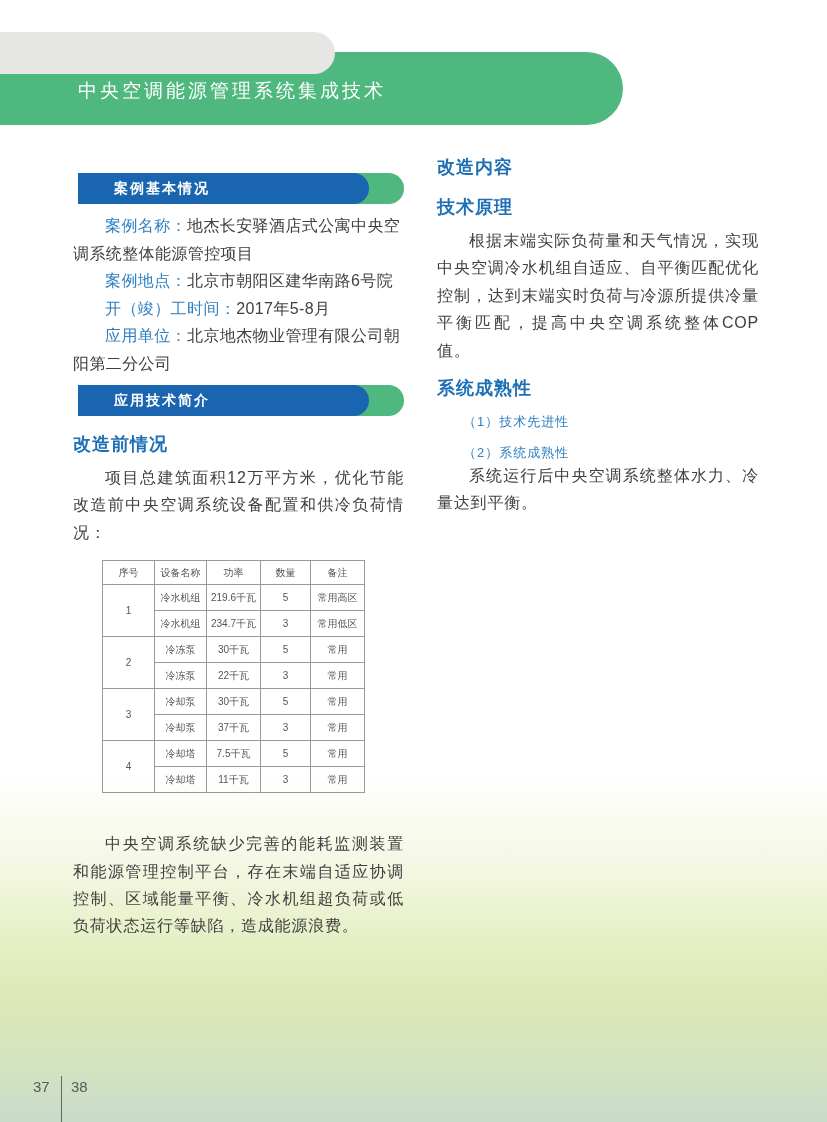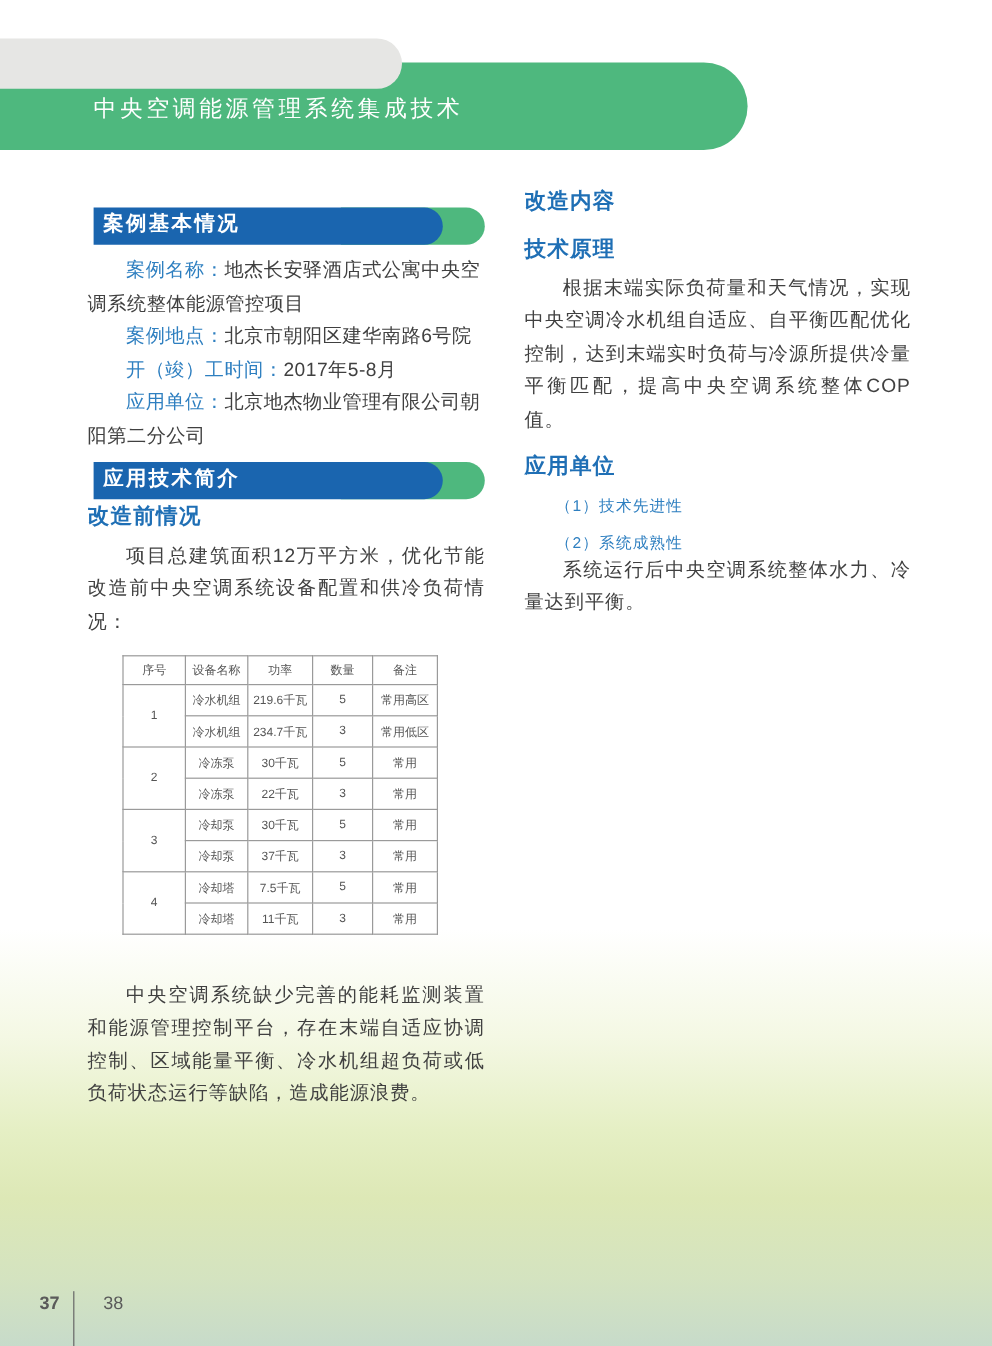"案例基本情况" .banner .lbl { font-family: Liberation Mono, monospace -> none; font-size: 17px -> 14px; padding-left: 8px -> 36px }
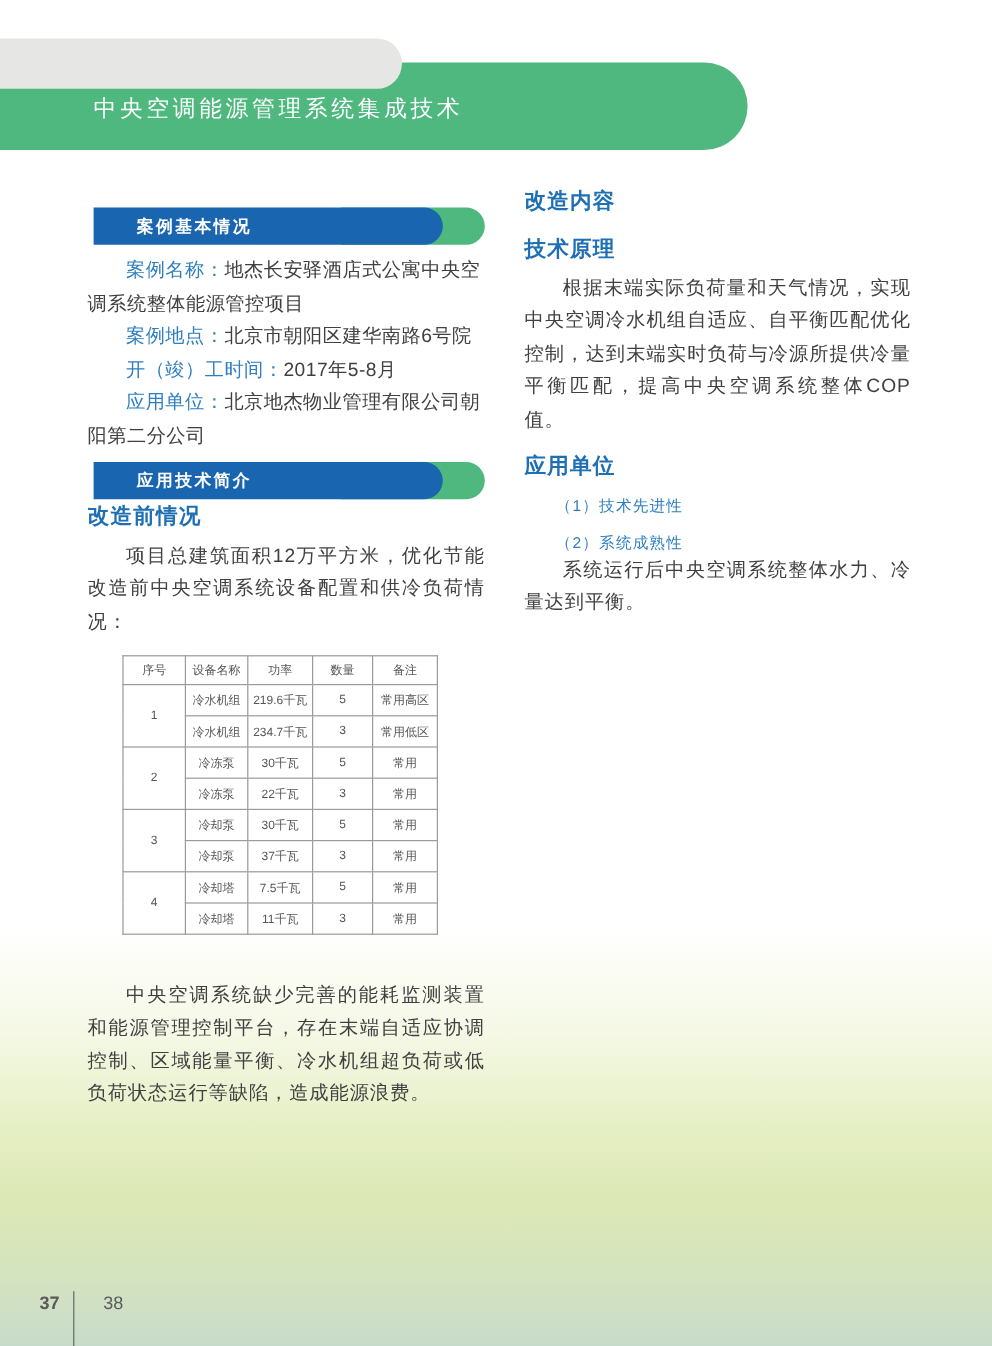"应用单位" div.h-blue { text: 应用单位 -> 系统成熟性 }
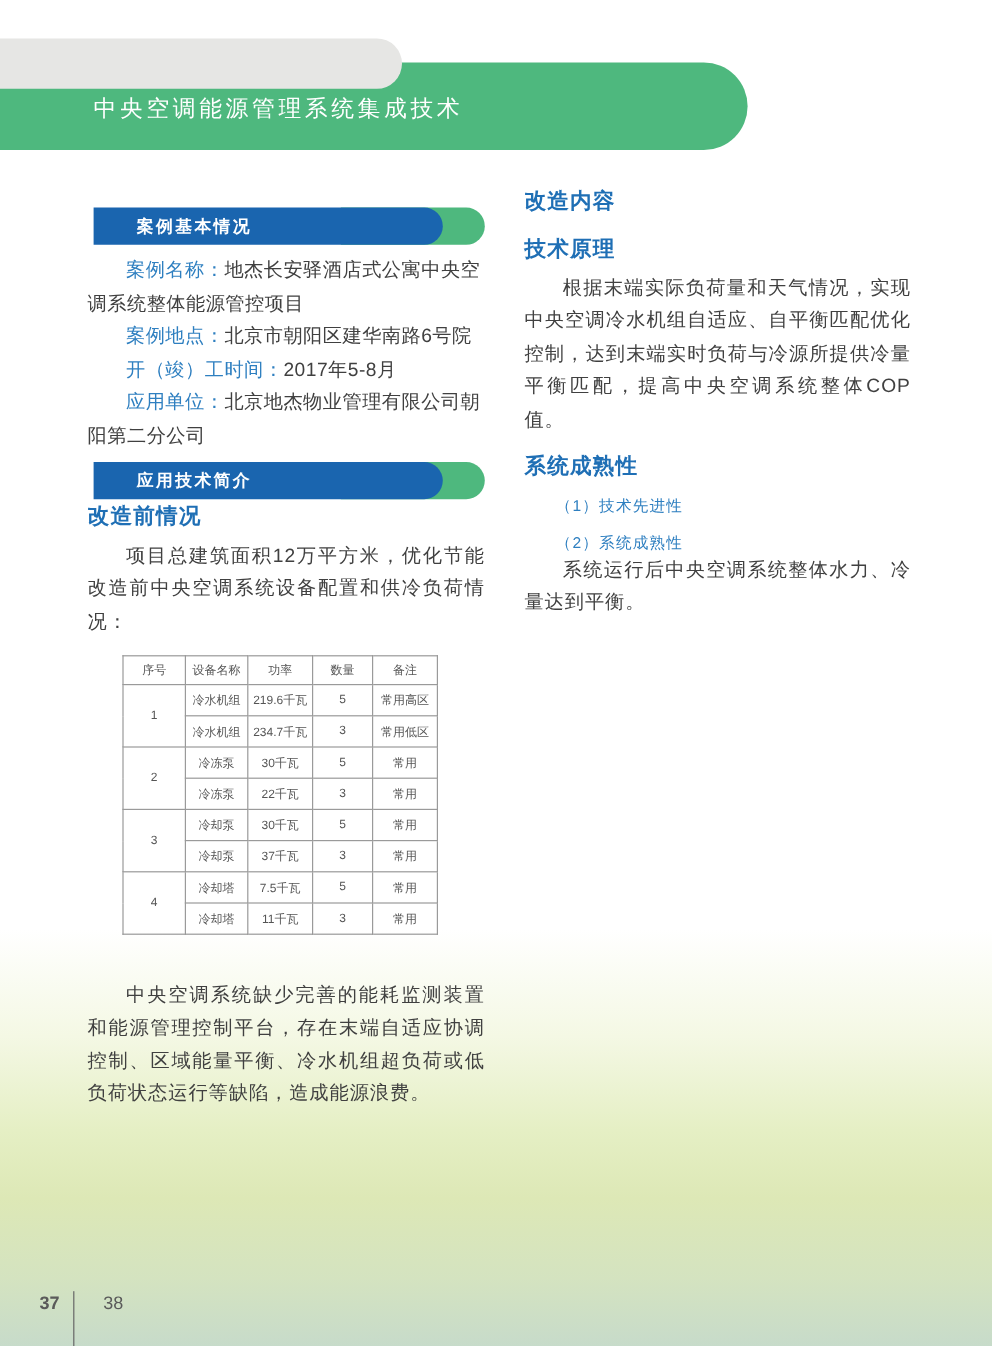"改造前情况" .mt14 { margin-top: 2px -> 16px }
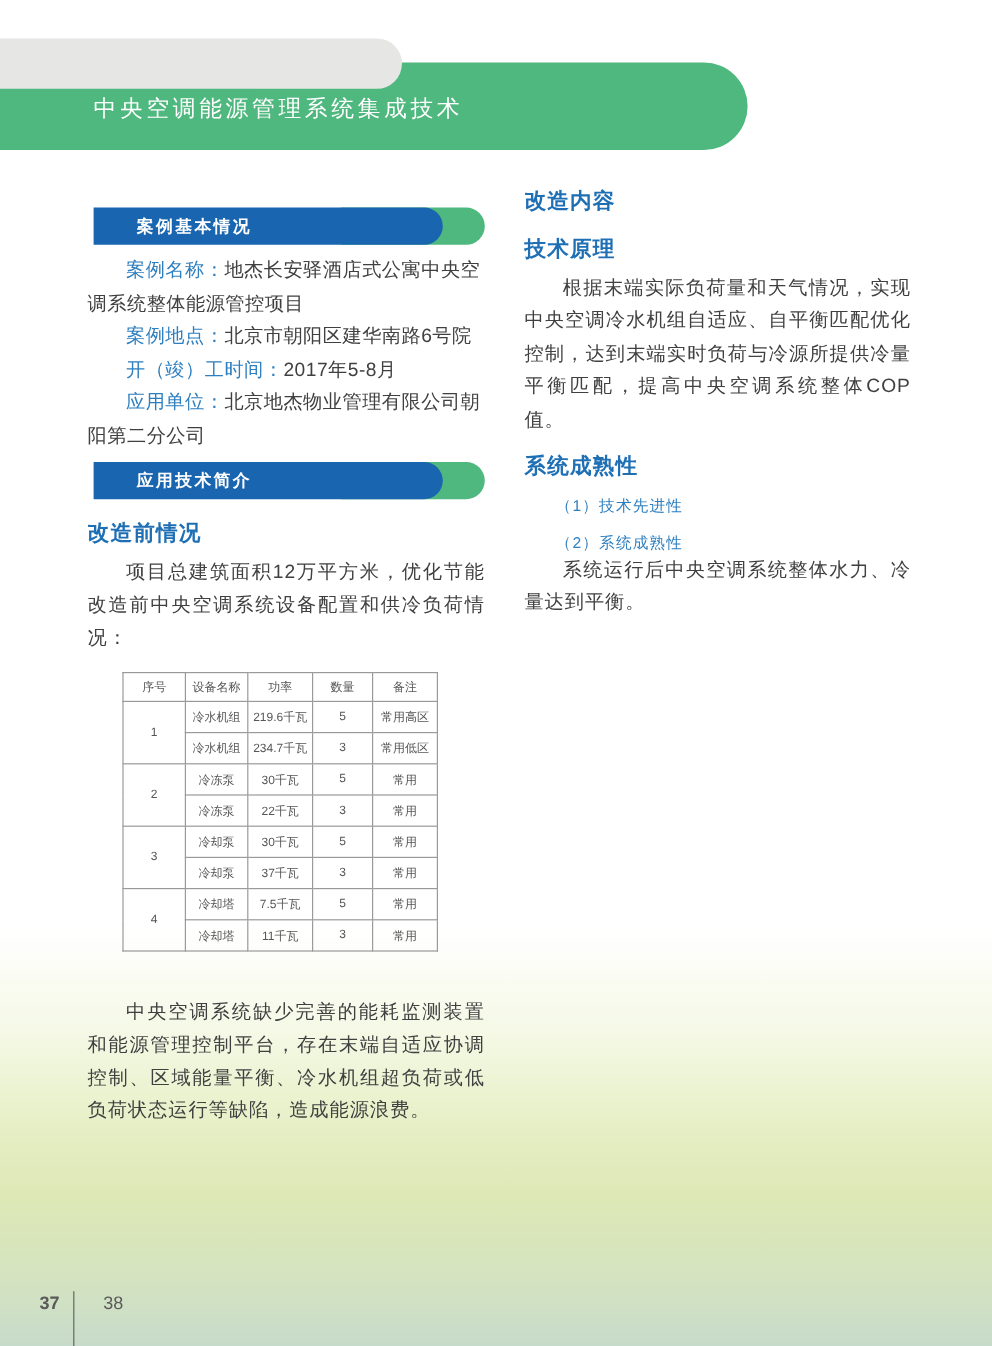"37" .fn-left { font-weight: bold -> none }
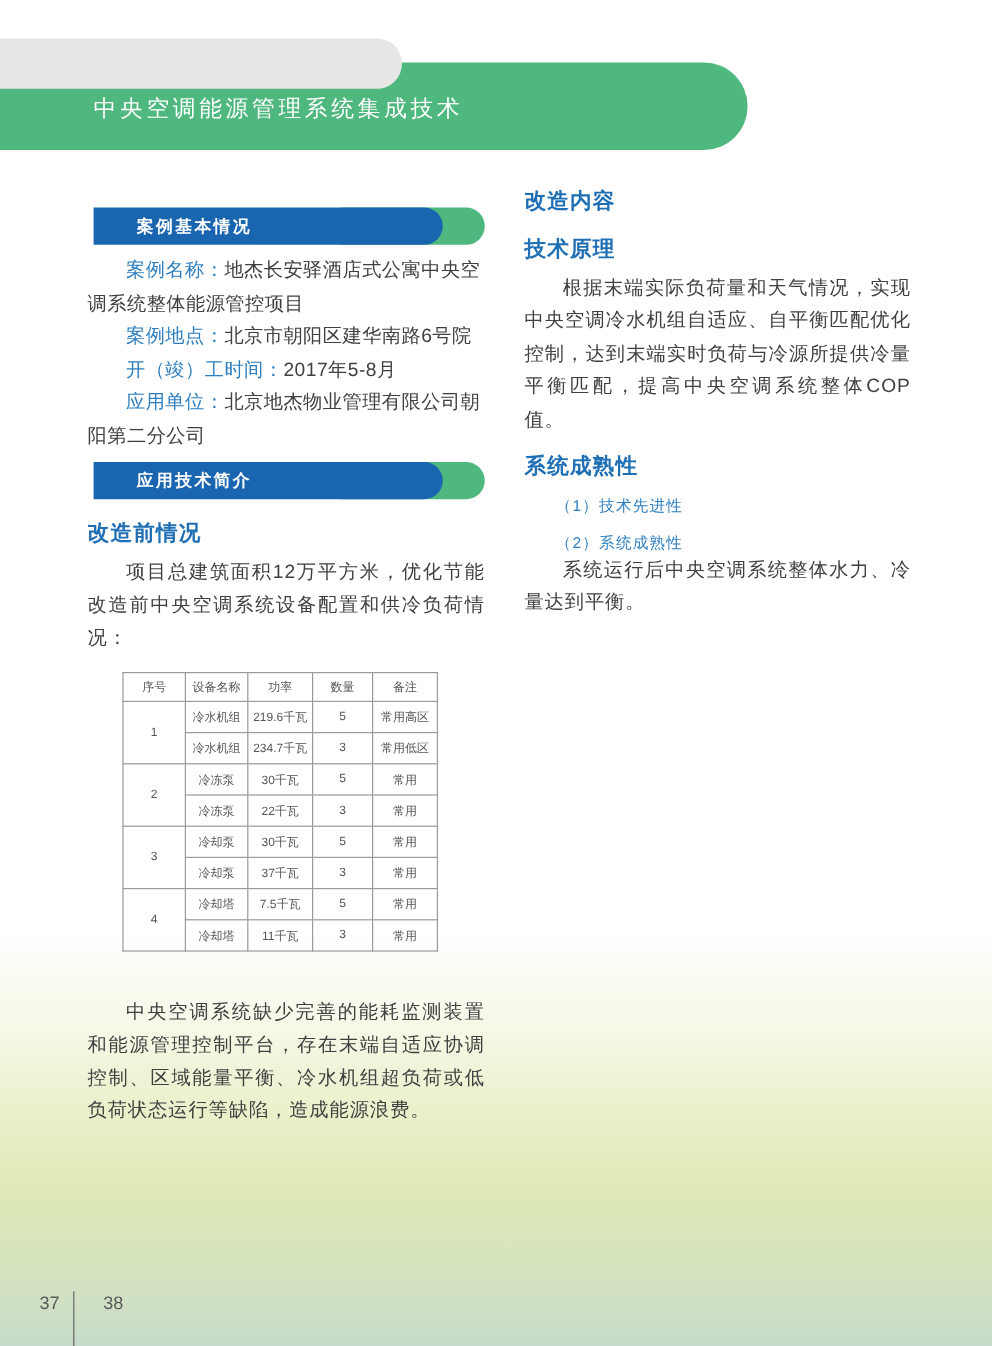"38" .fn-right { left: 86px -> 71px }
